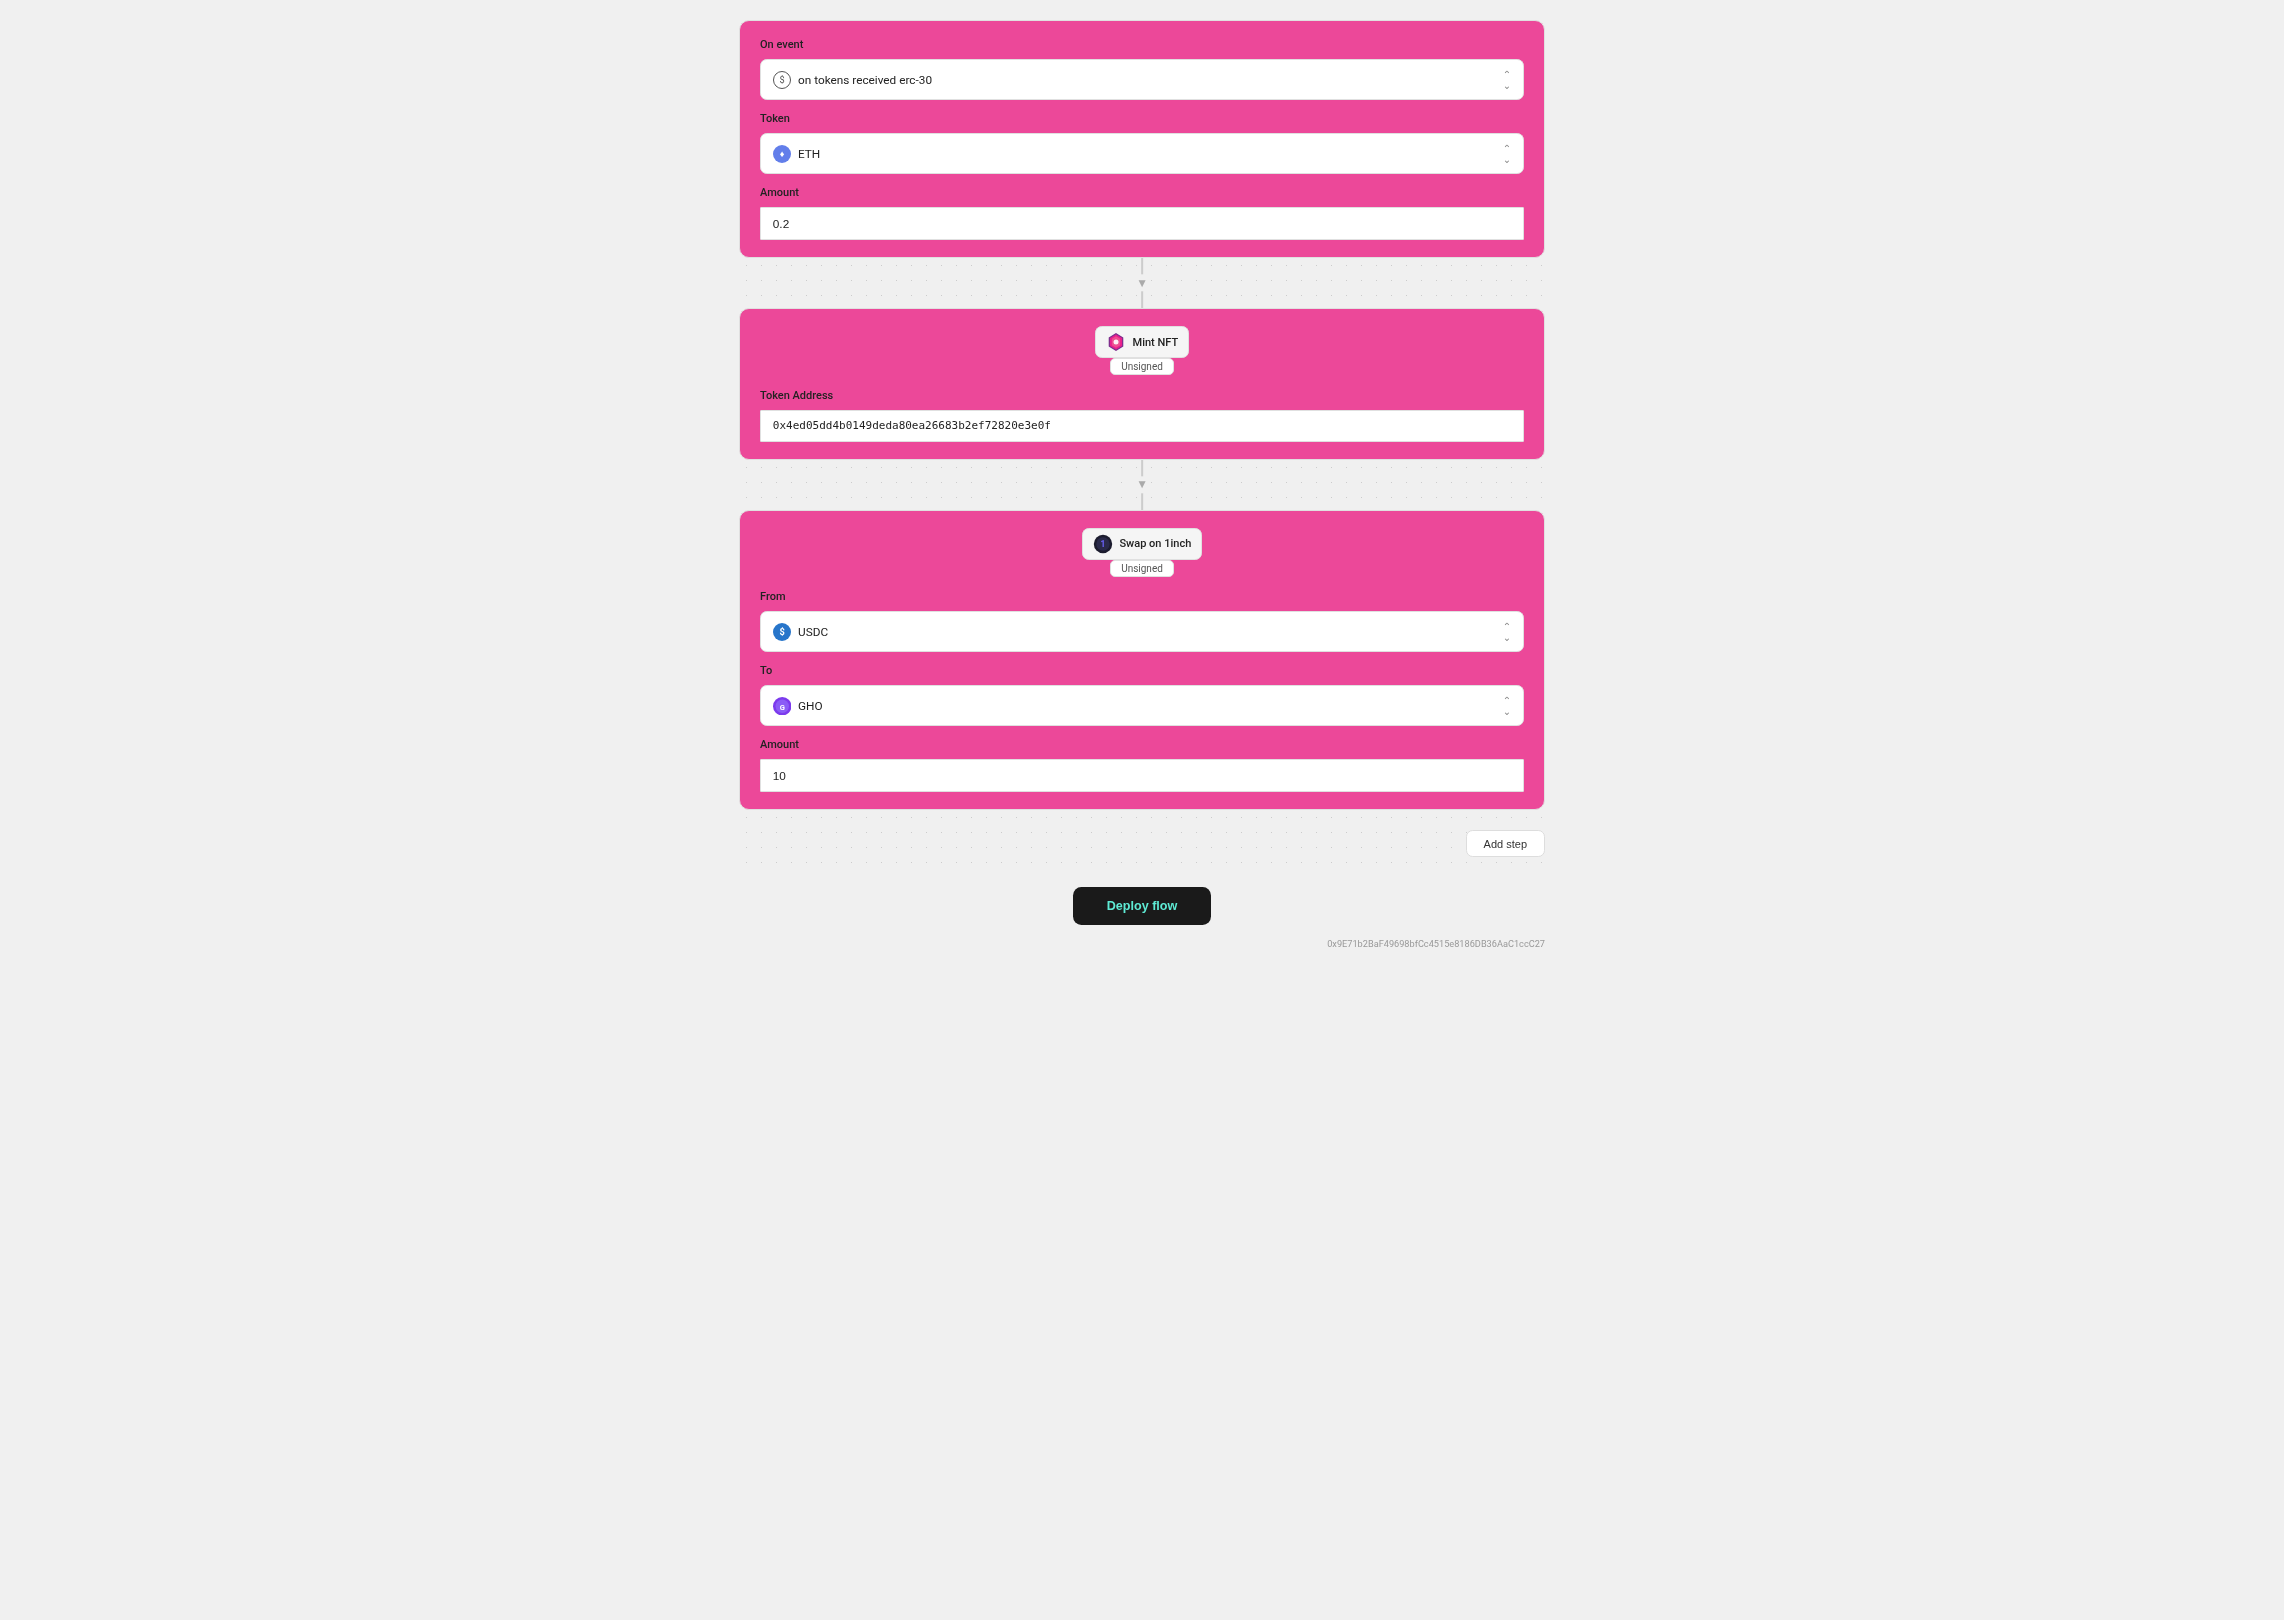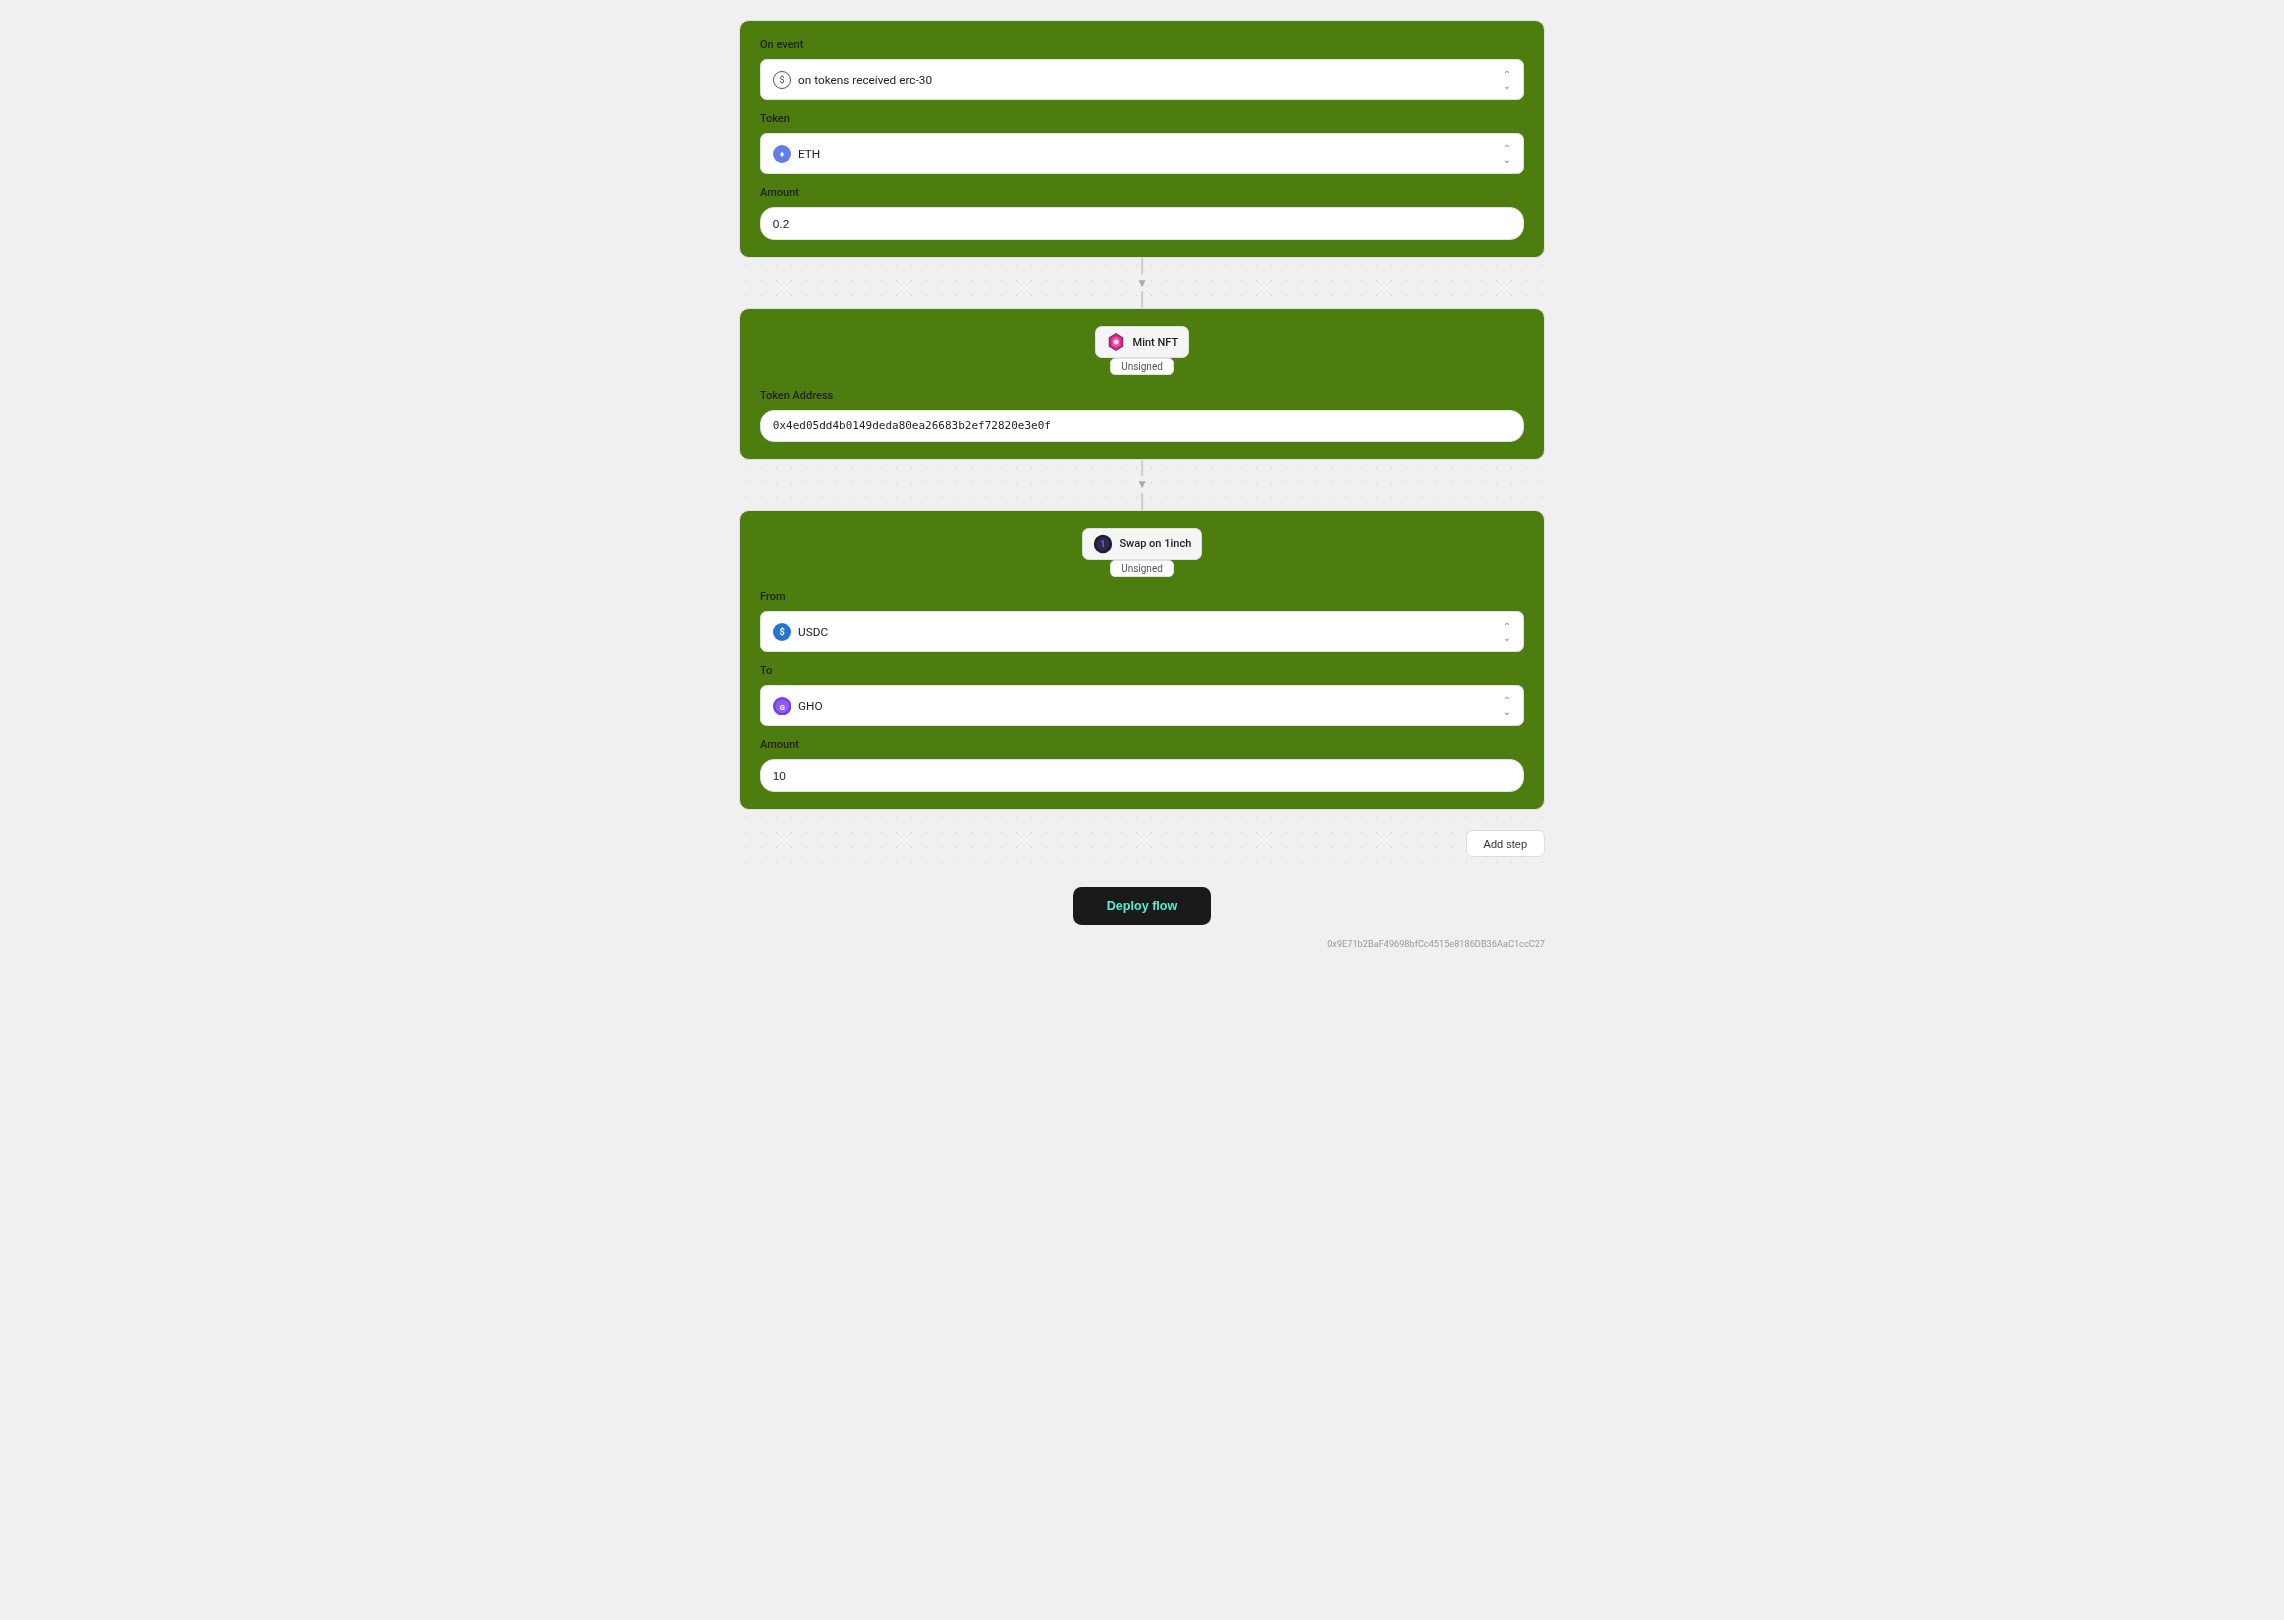"On event" .card { background: #4d7c0f -> #ec4899 }
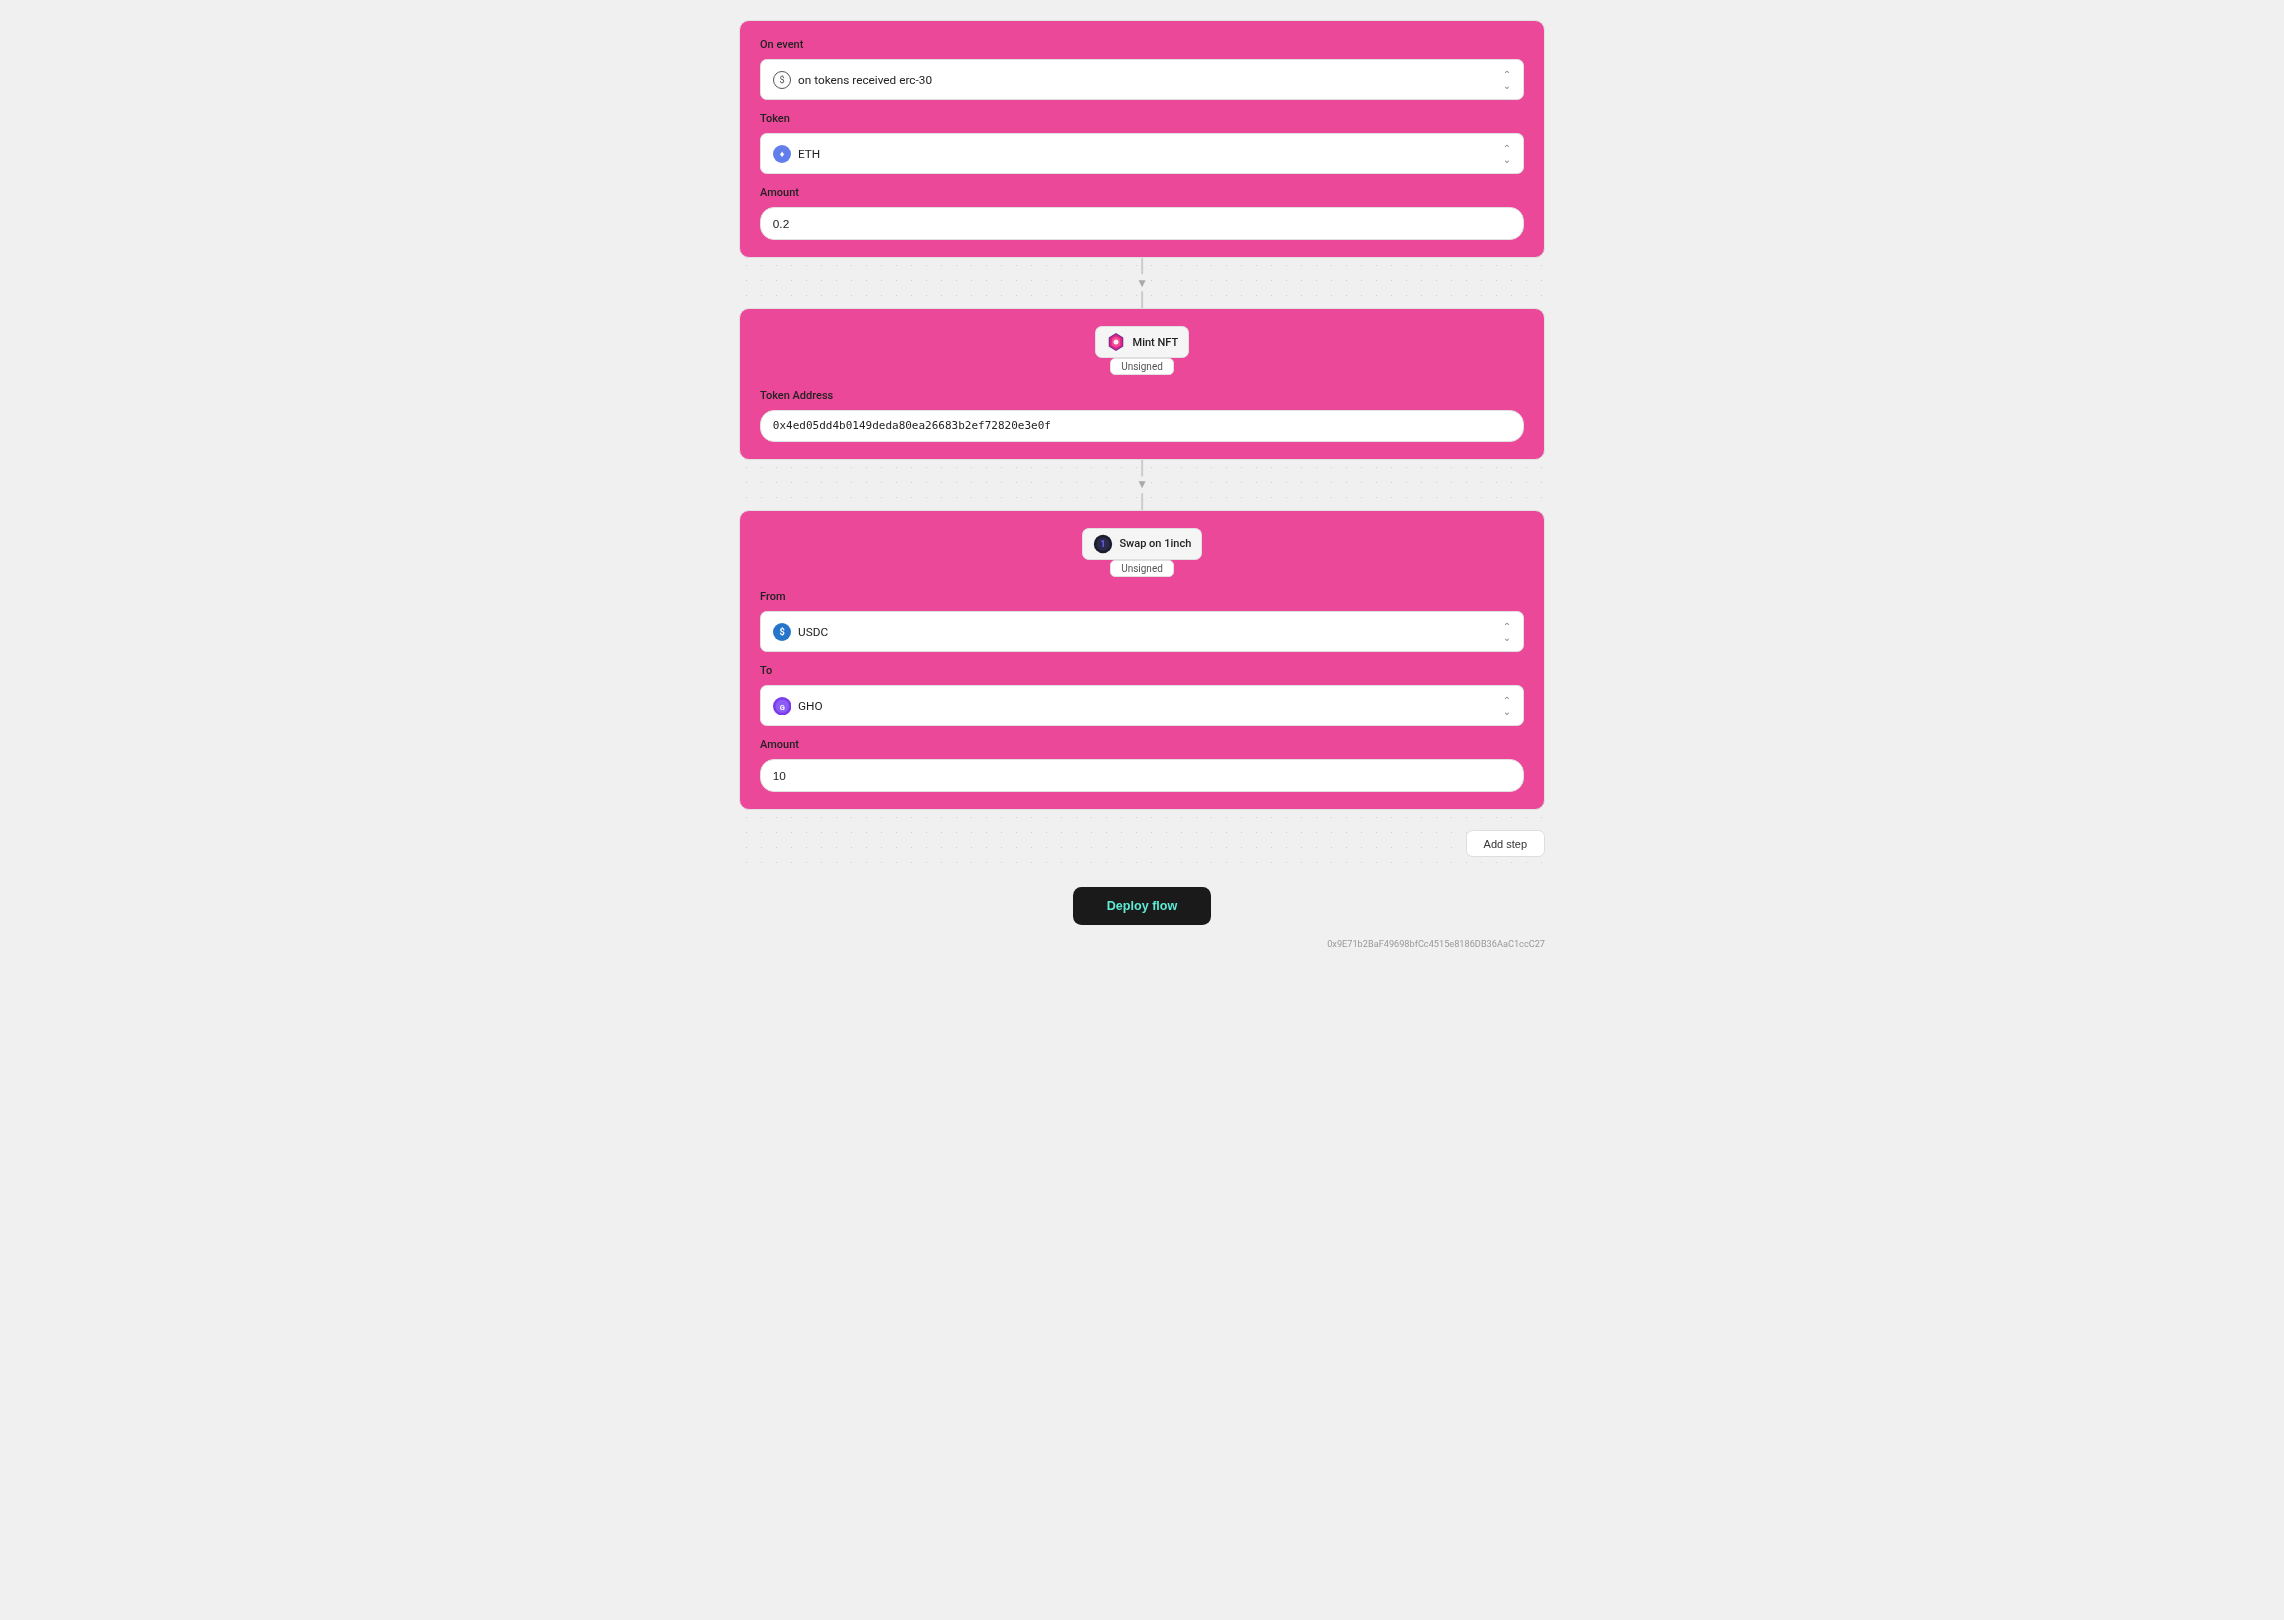"0.2" .field-input-plain { border-radius: 14px -> 1px }
